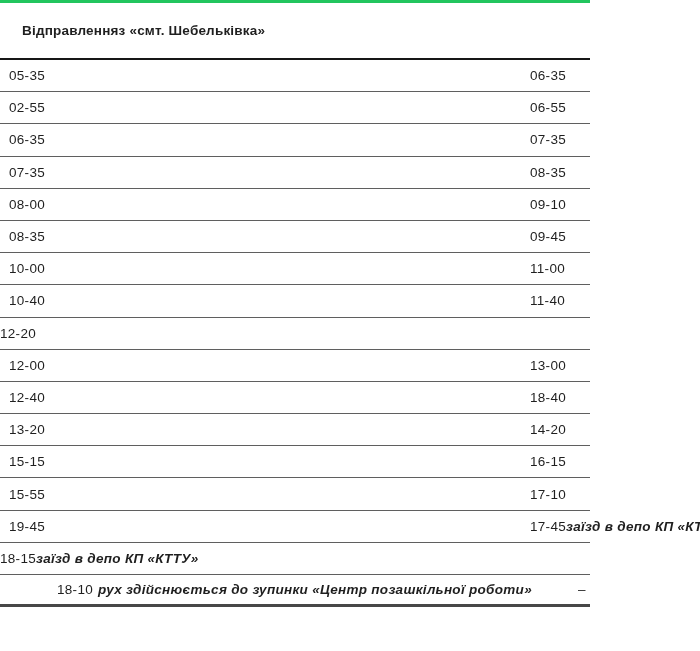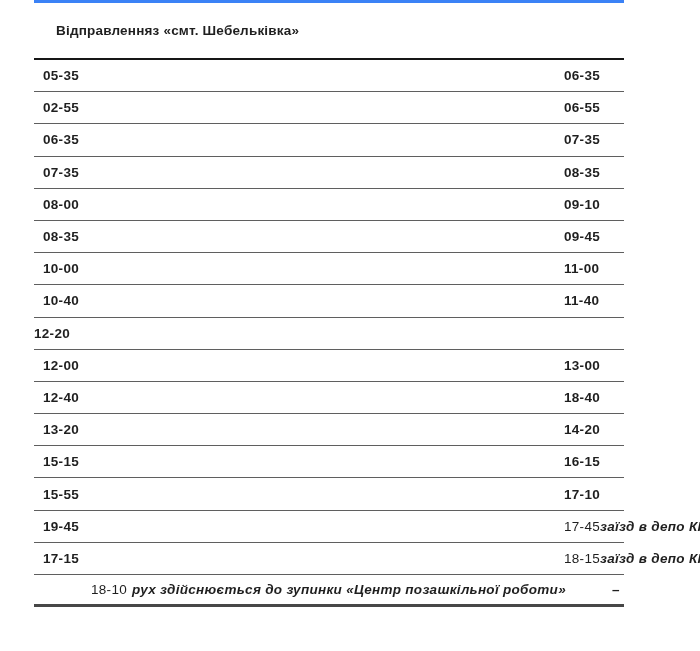"Відправленняз «смт. Шебельківка»" .schedule { border-top: 3px solid #3b82f6 -> 3px solid #22c55e; margin-left: 34px -> none }
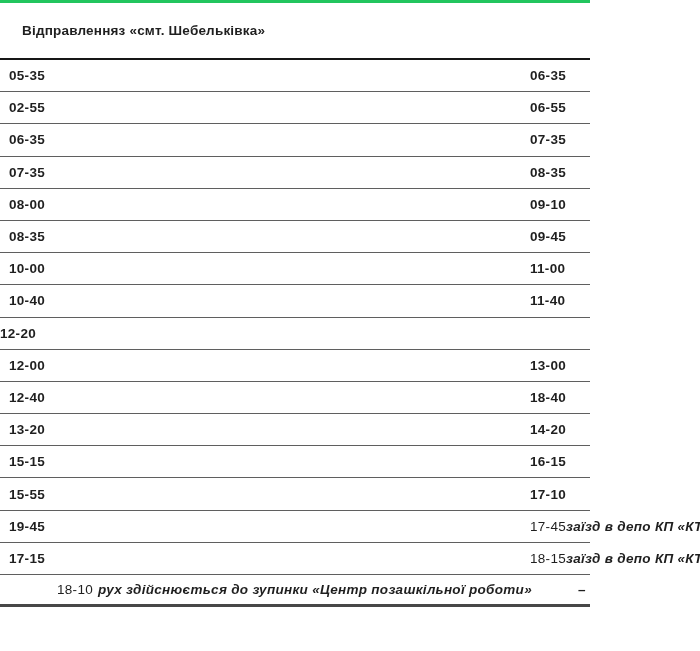"05-35" .time { font-weight: 700 -> 400 }
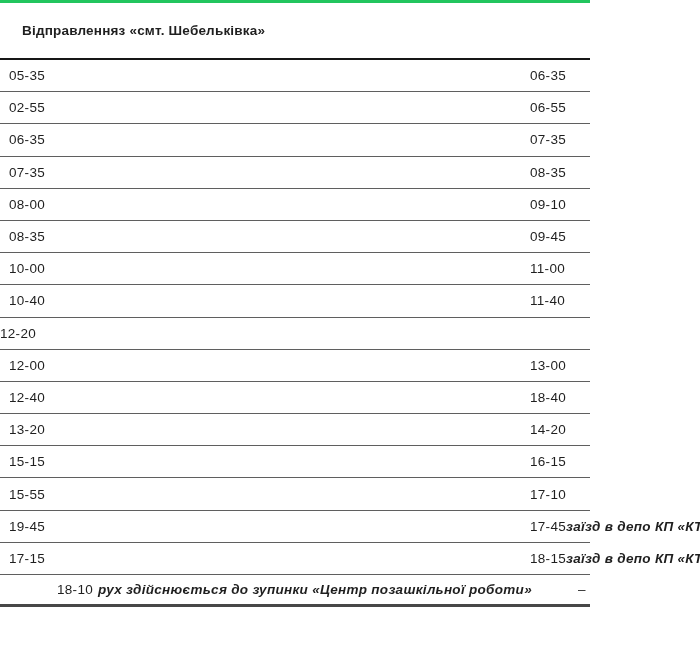"17-15" div.cell { html: <div><span>17-15</span></div> -> none }
